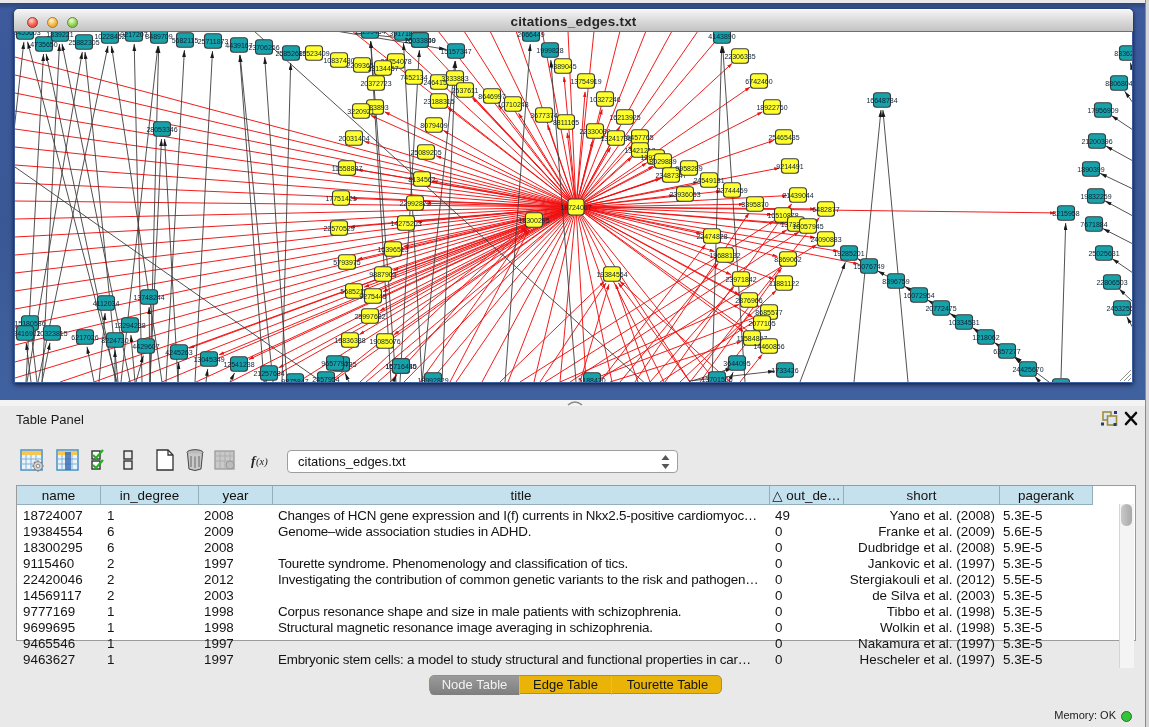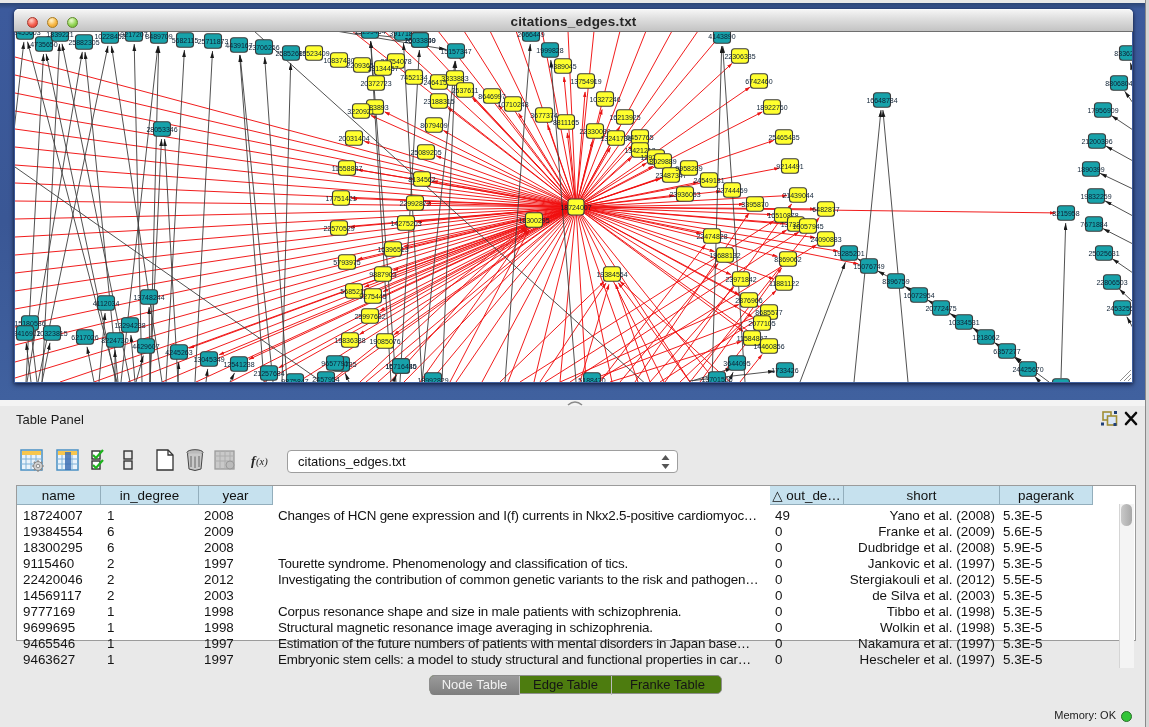"title" div.hcell { html: none -> <div>title</div> }
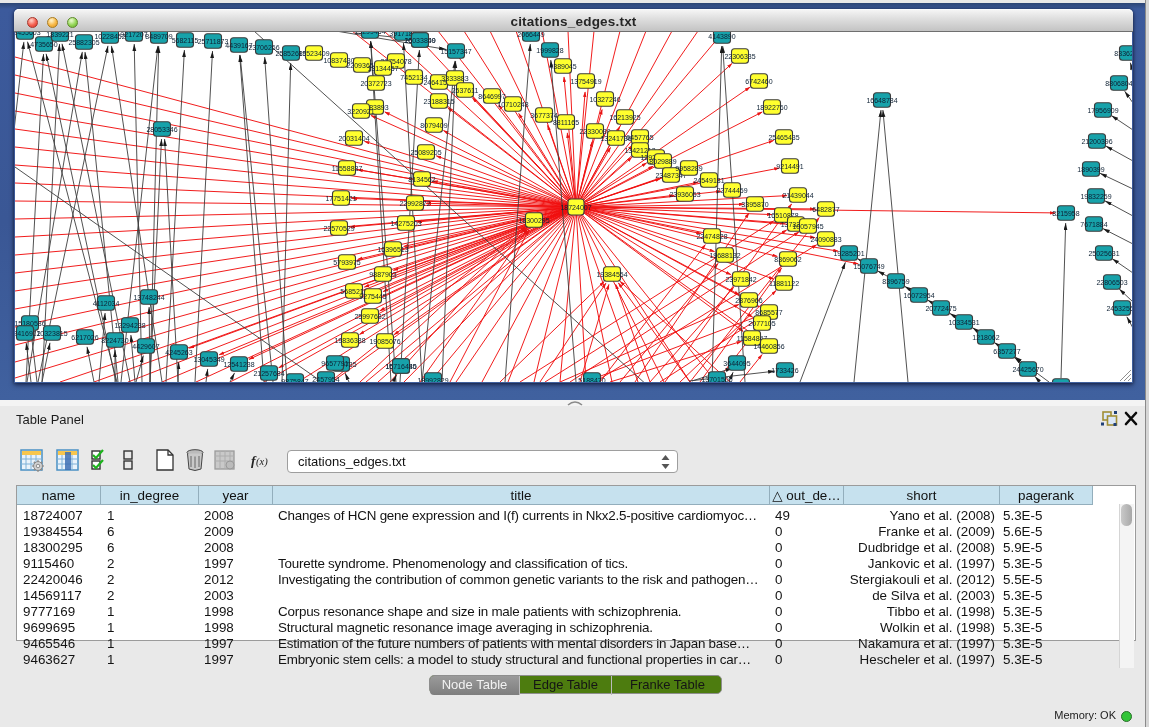"Genome–wide association studies in ADHD." span { html: none -> <span>Genome–wide association studies in ADHD.</span> }
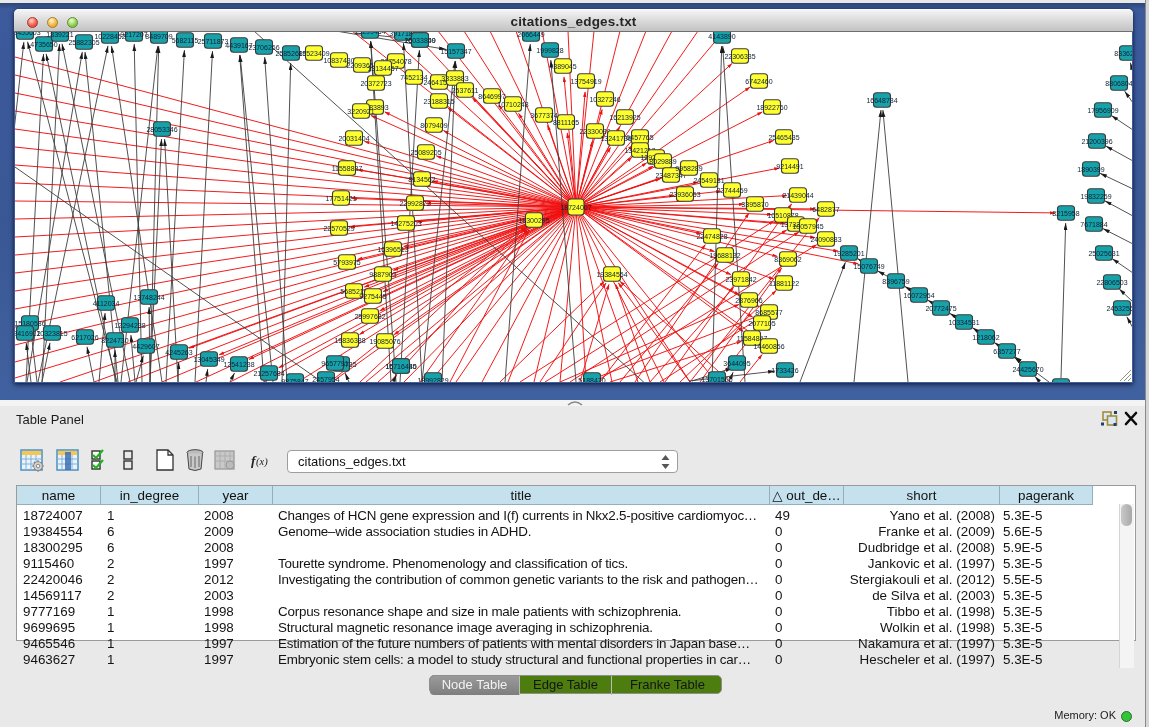"Estimation of the future numbers" span { html: <span>Estimation of the future numbers of patients with mental disorders in Japan base…</span> -> none }
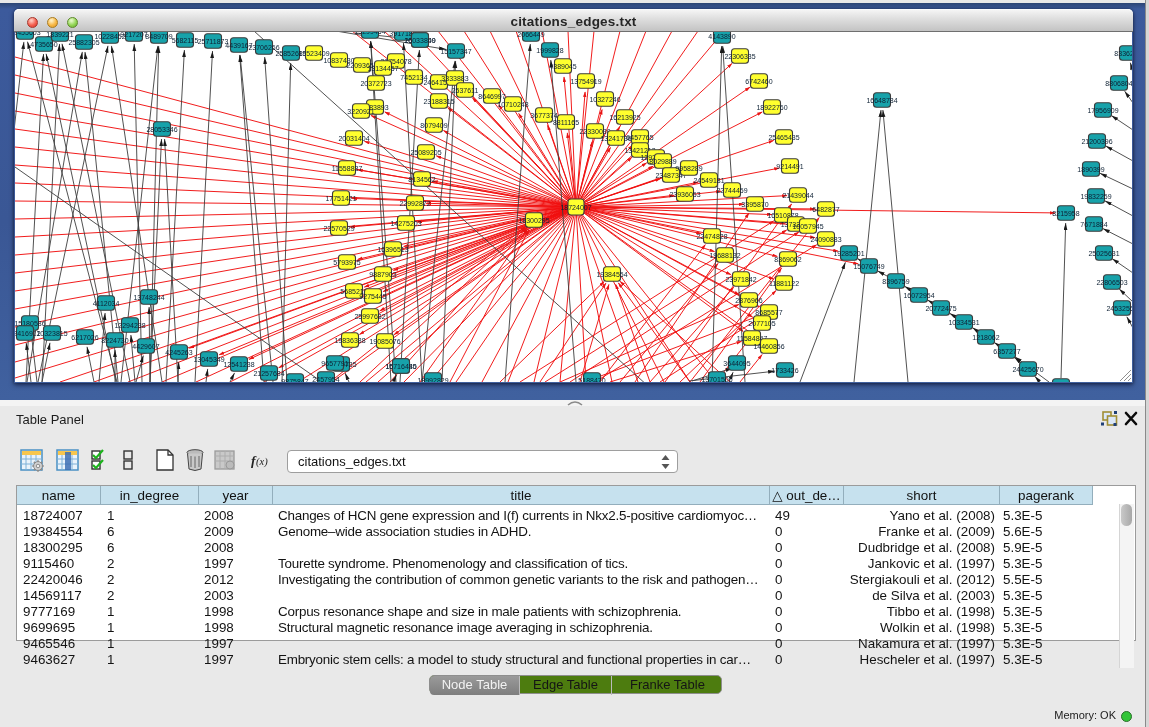"Node Table" #tabs { background: #4d7c0f -> #eab308 }
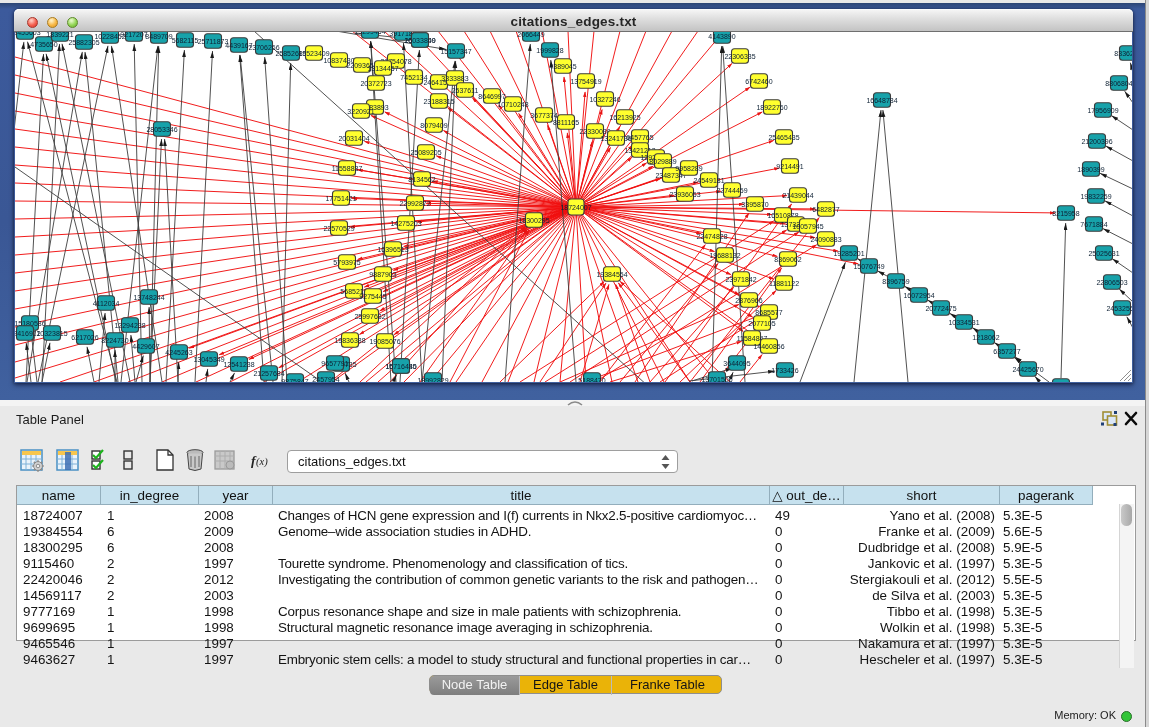"Franke Table" div.seg { text: Franke -> Tourette }
